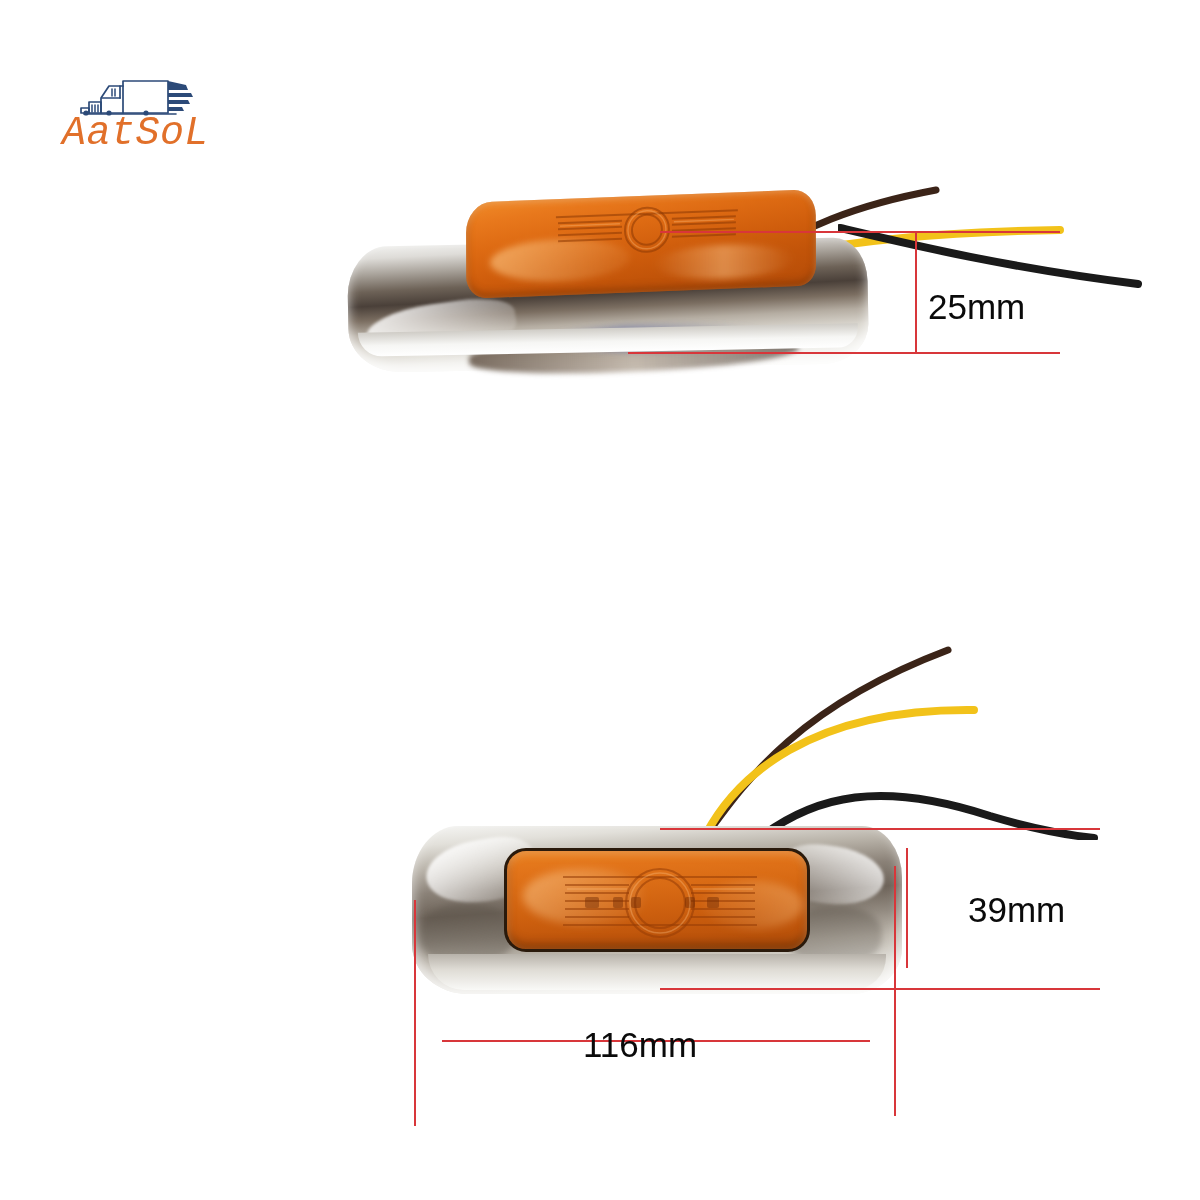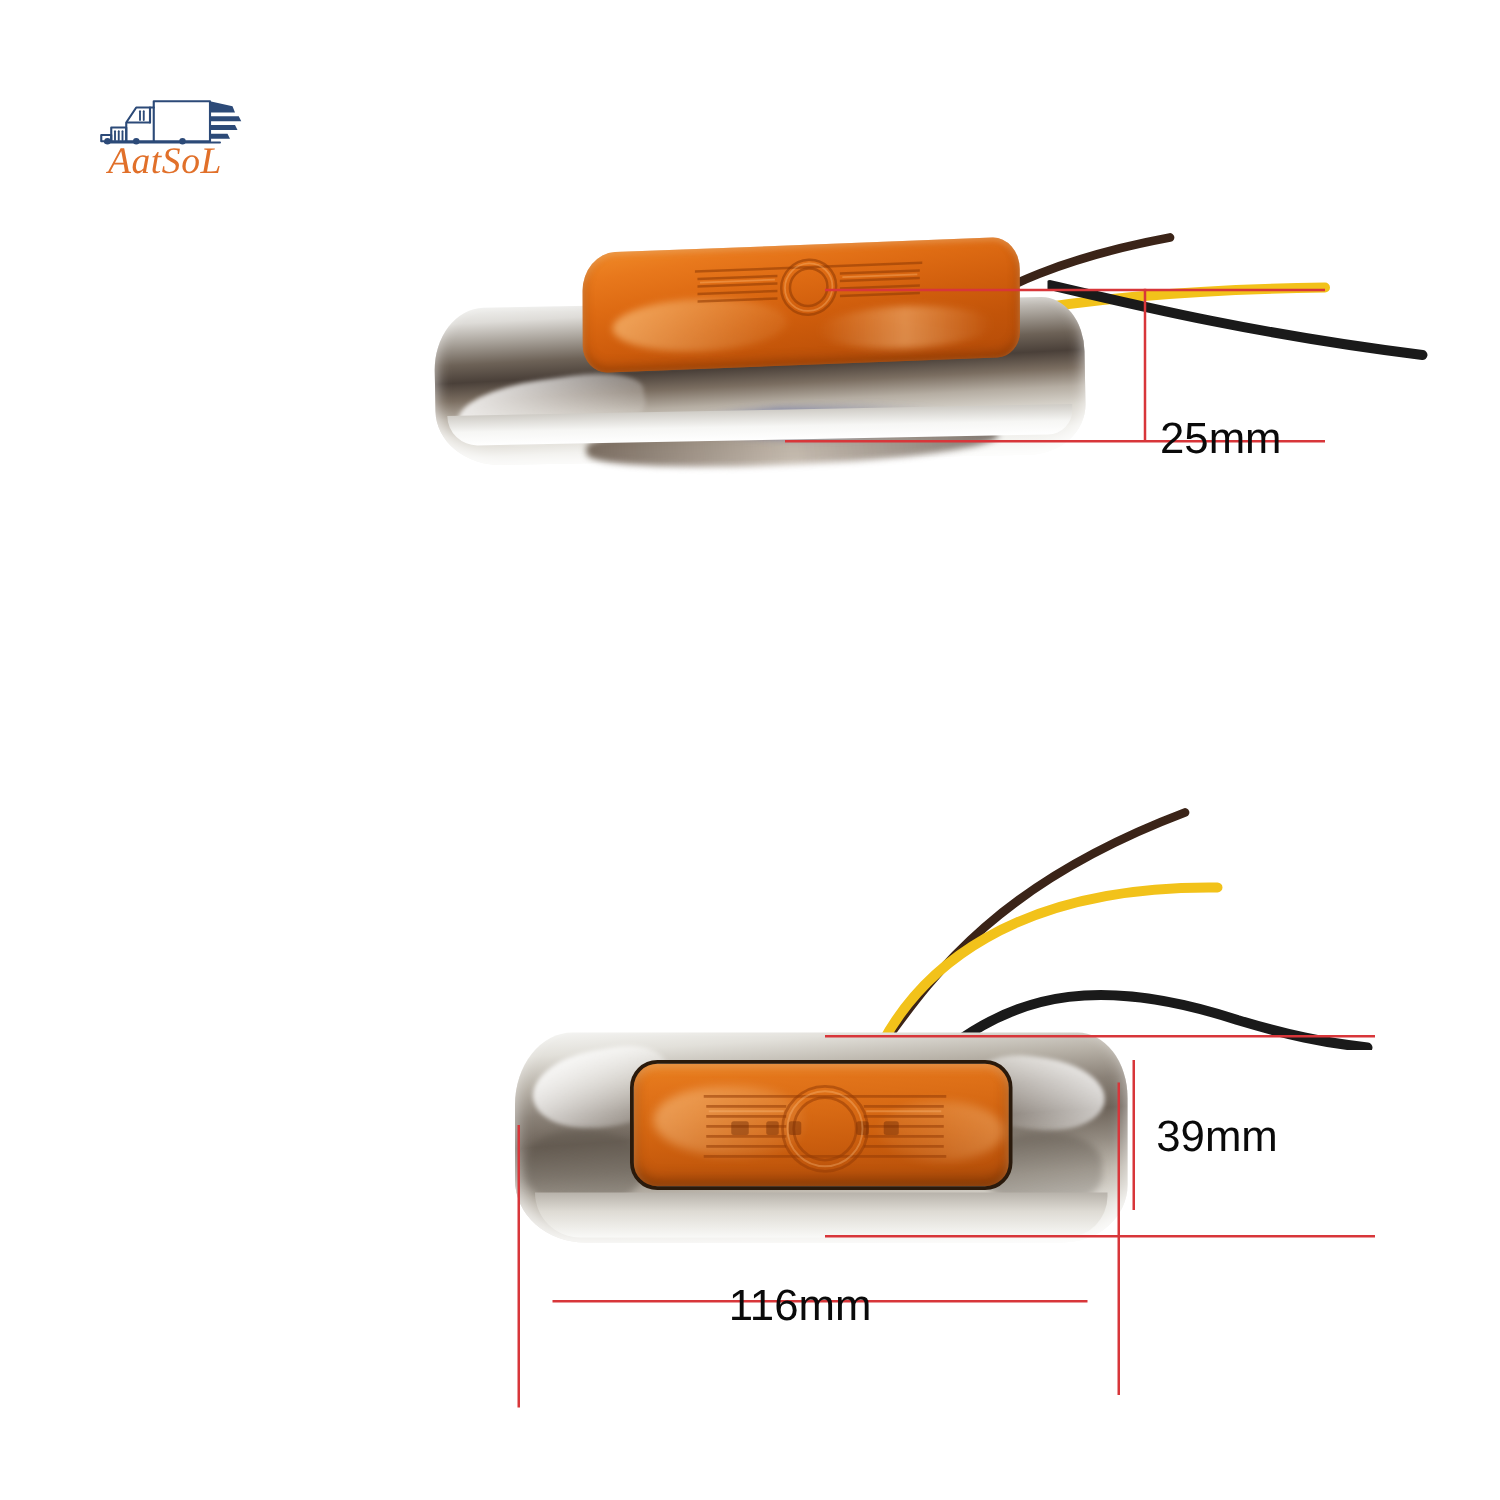"AatSoL" .logo-text { font-family: Liberation Serif, serif -> Liberation Mono, monospace; font-size: 30px -> 40px }
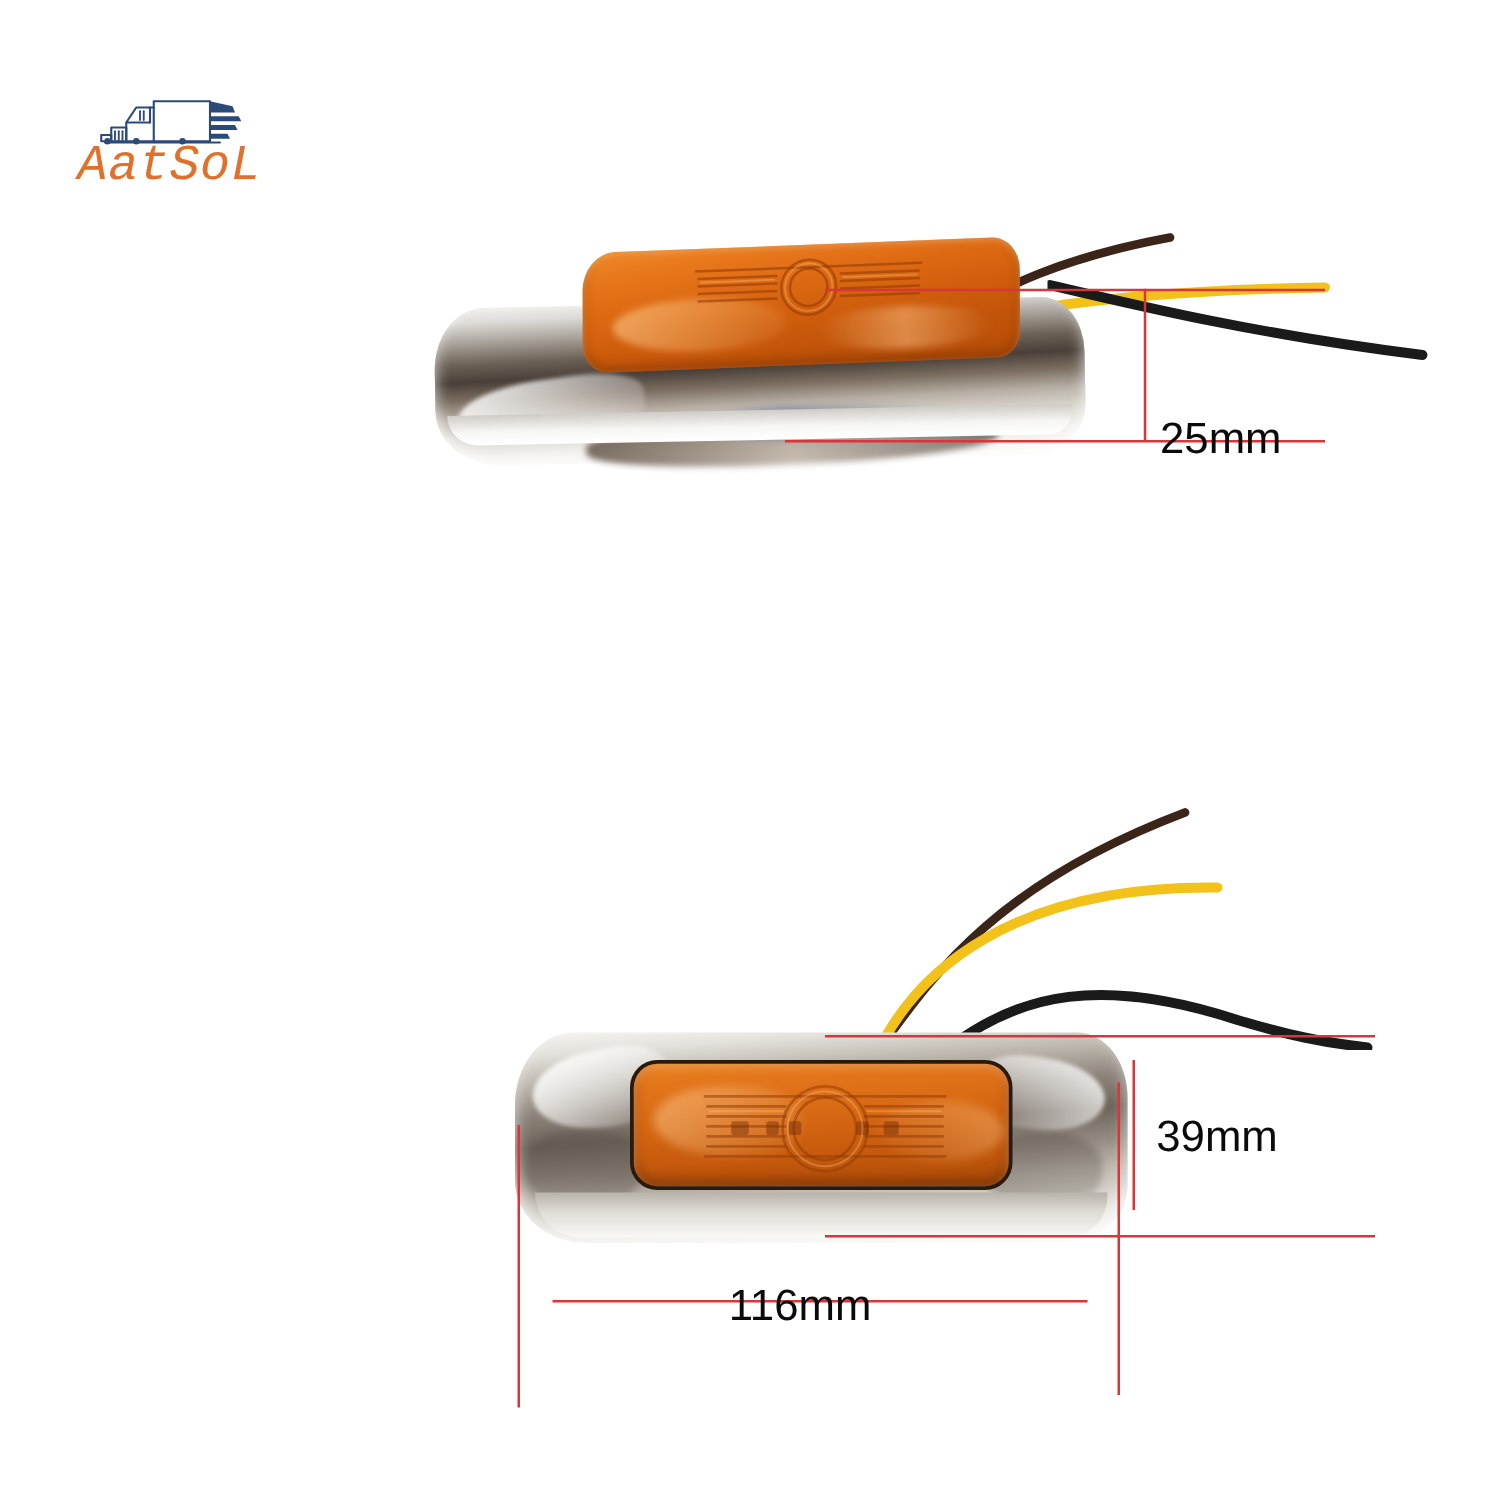"25mm" div.dim-label { margin-top: 44px -> none }
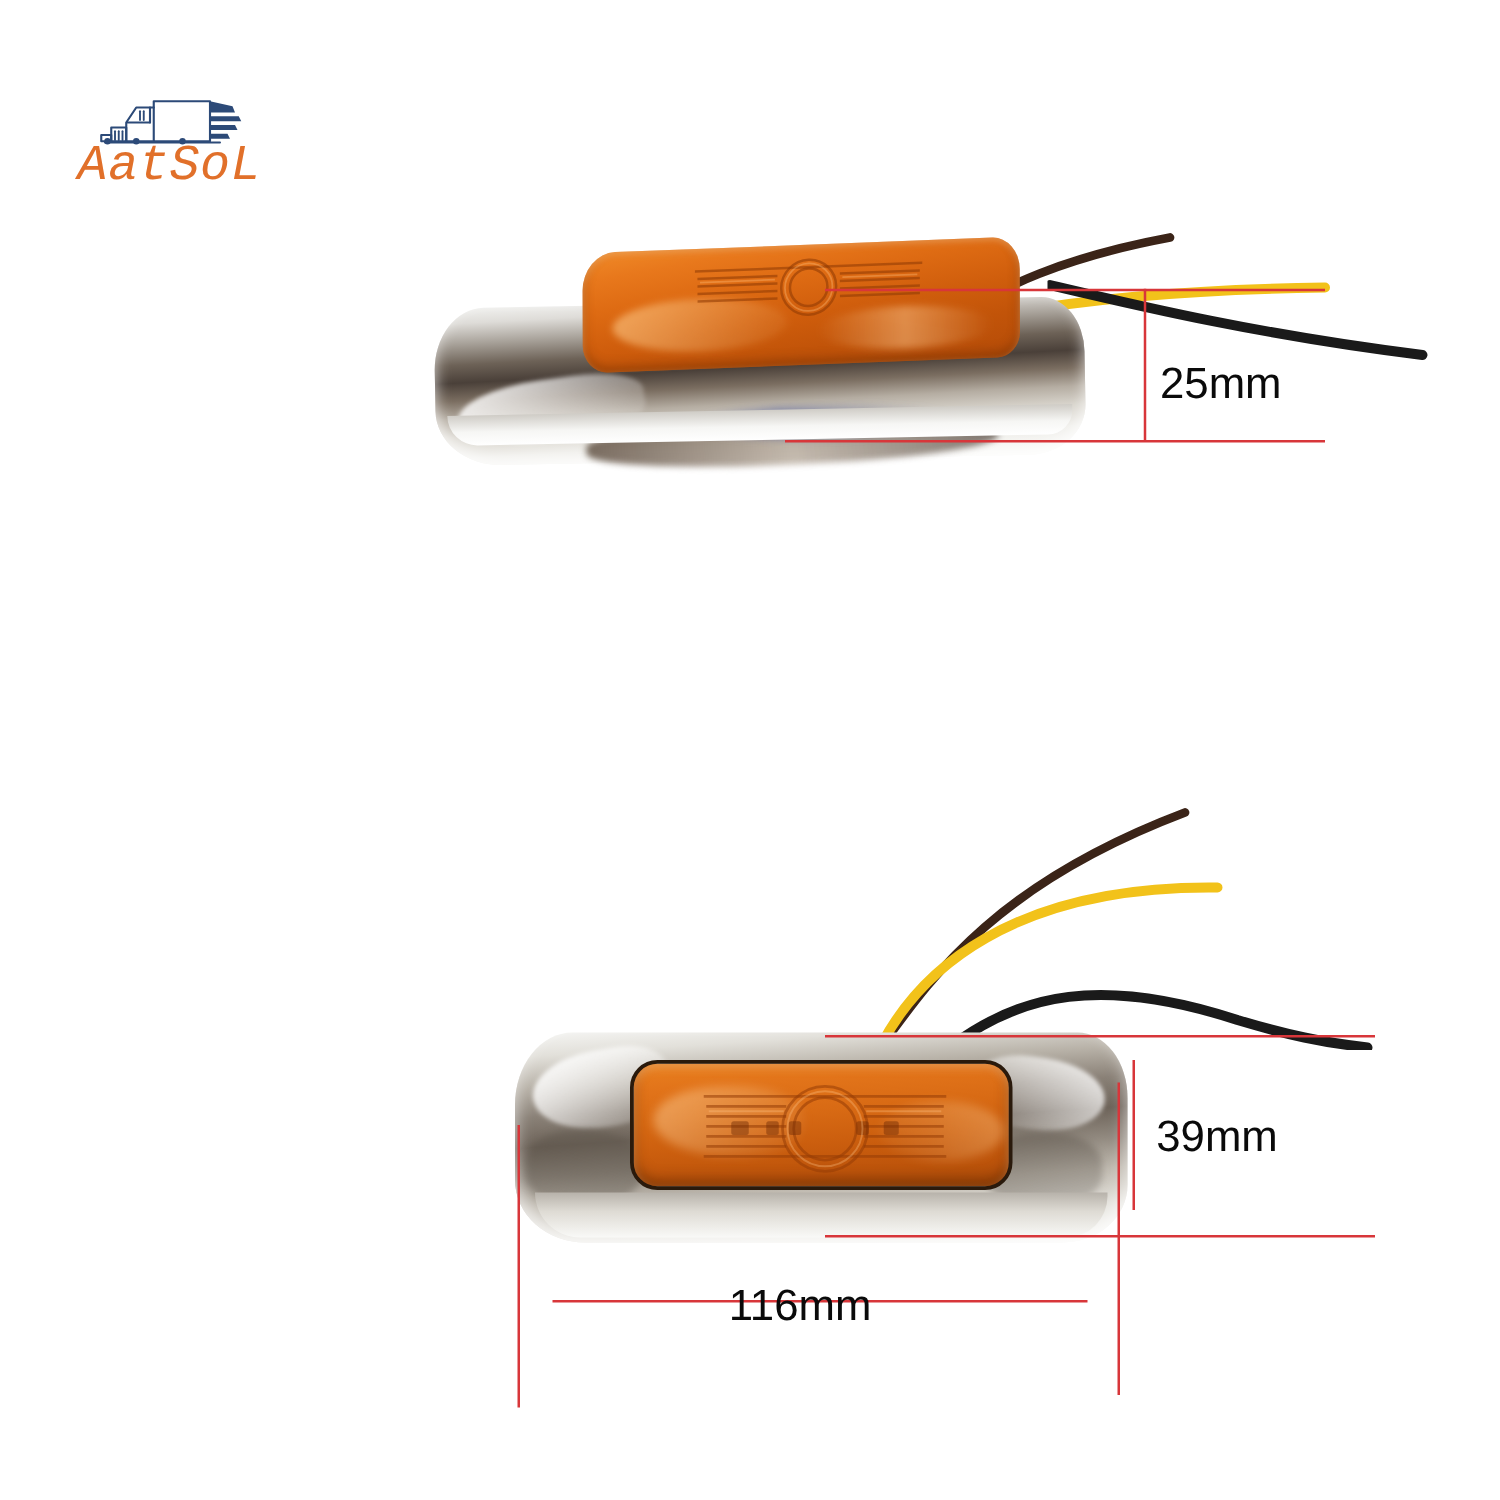"39mm" div.dim-label { left: 925px -> 968px }
